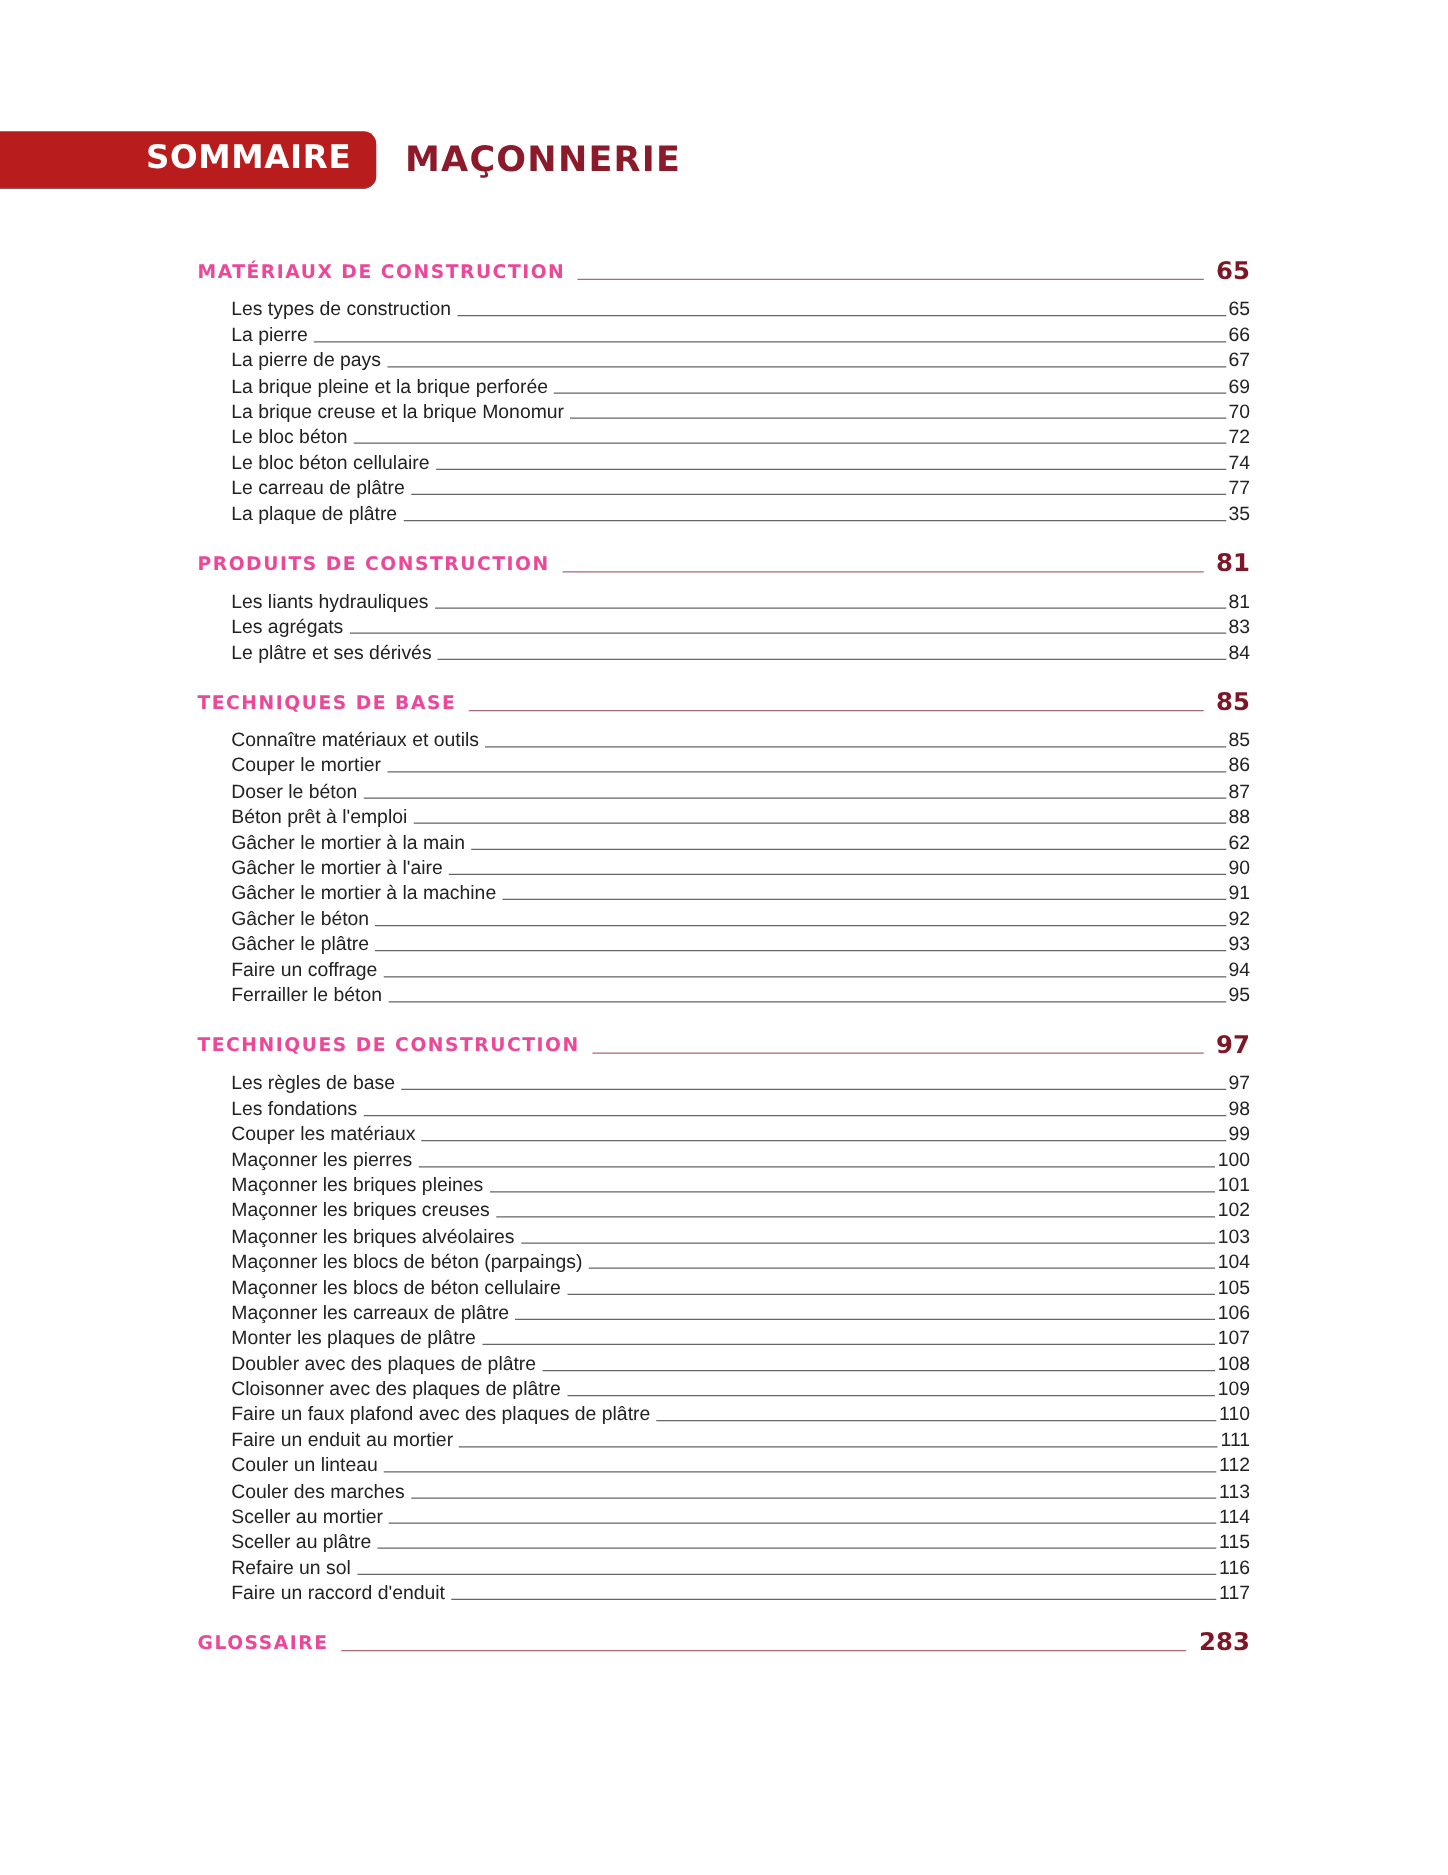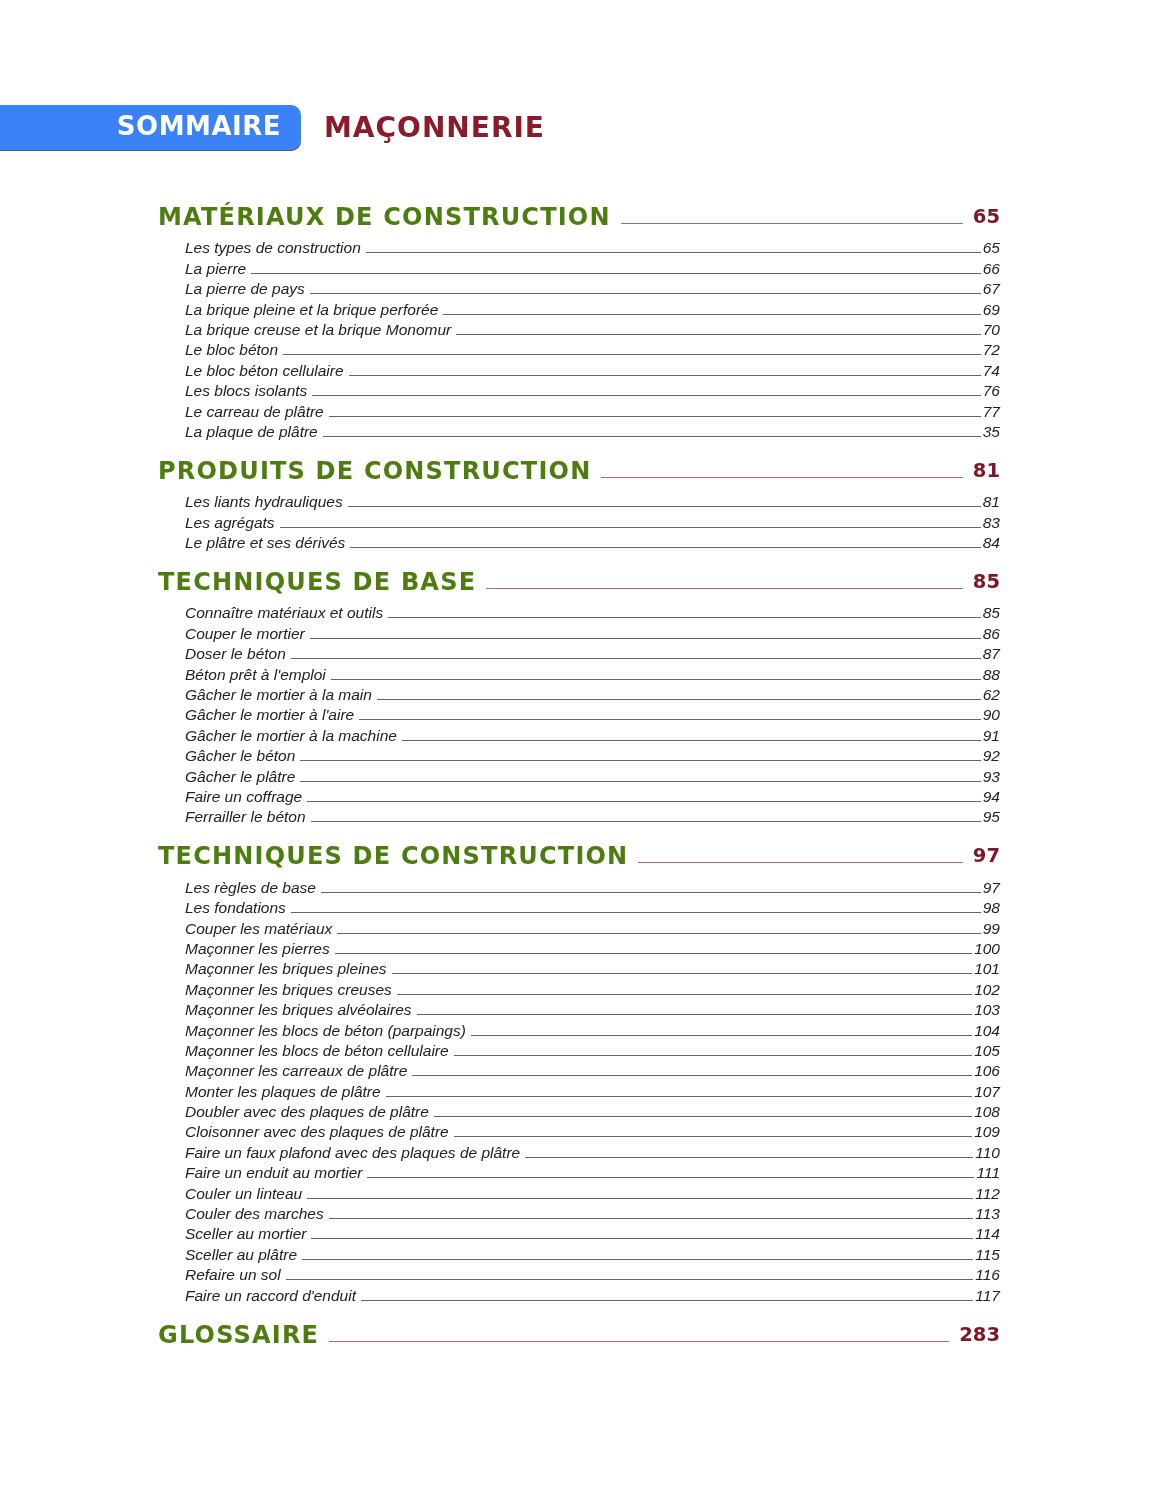"SOMMAIRE" .tab { background: #3b82f6 -> #b91c1c }
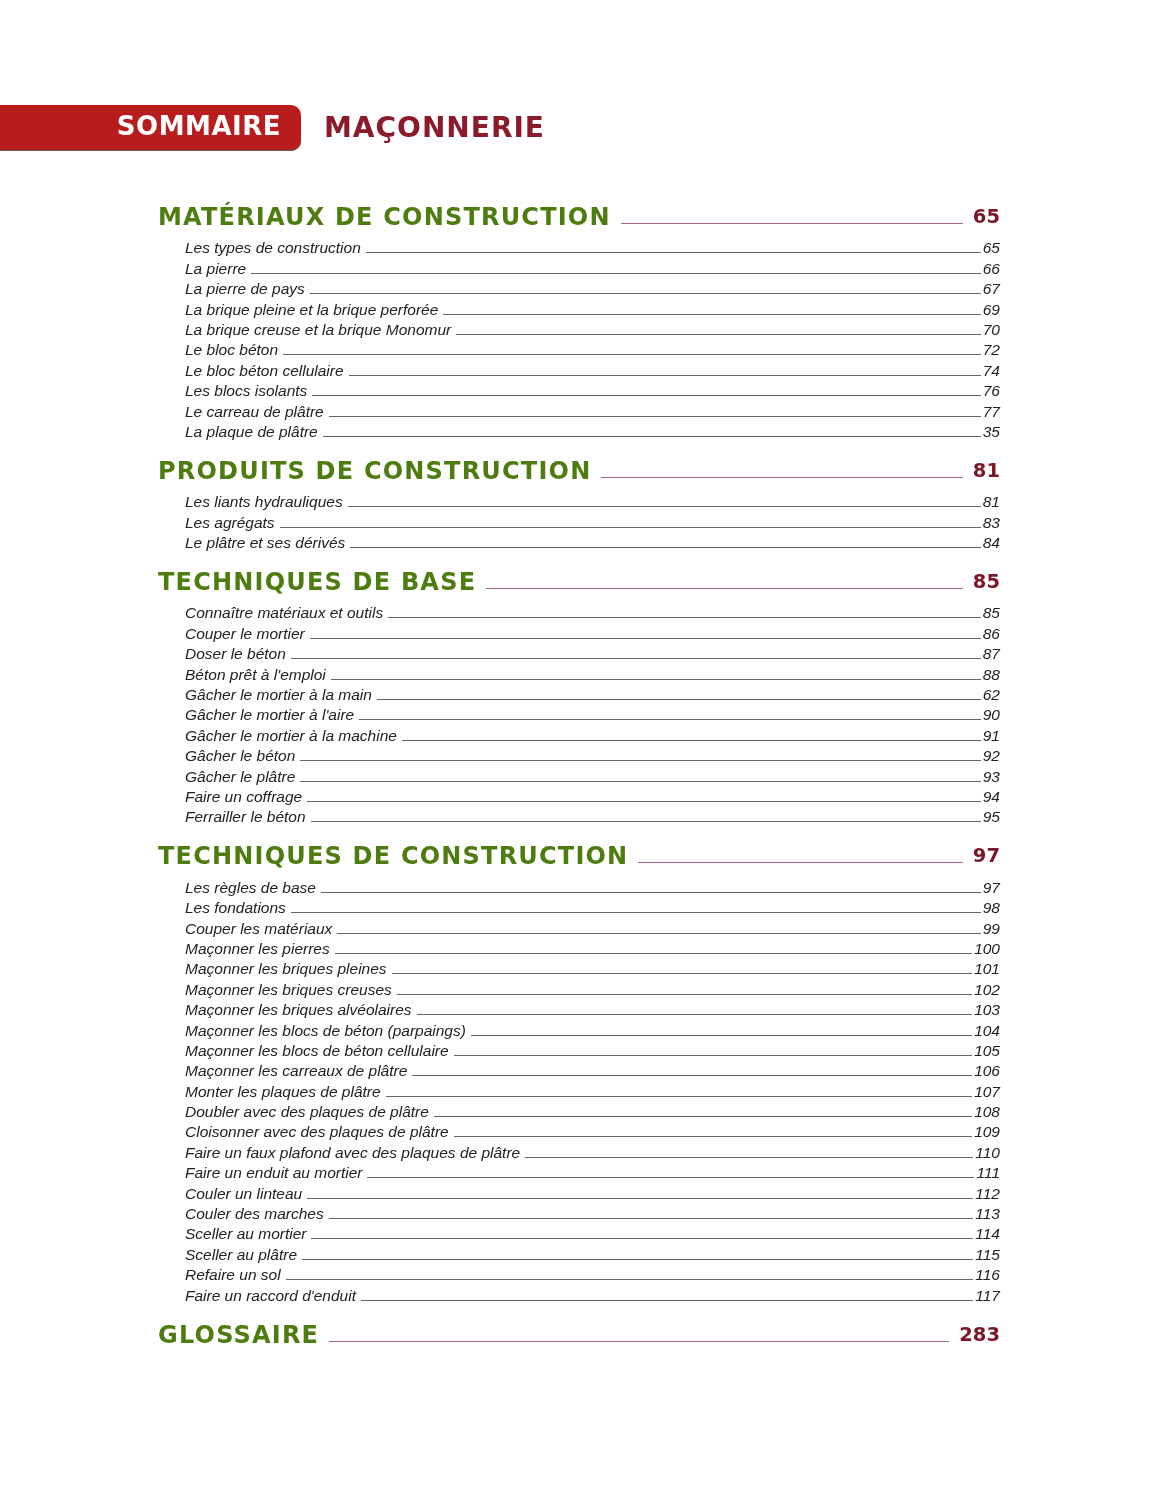"MATÉRIAUX DE CONSTRUCTION" .section-title { color: #4d7c0f -> #ec4899; font-size: 24px -> 15px }
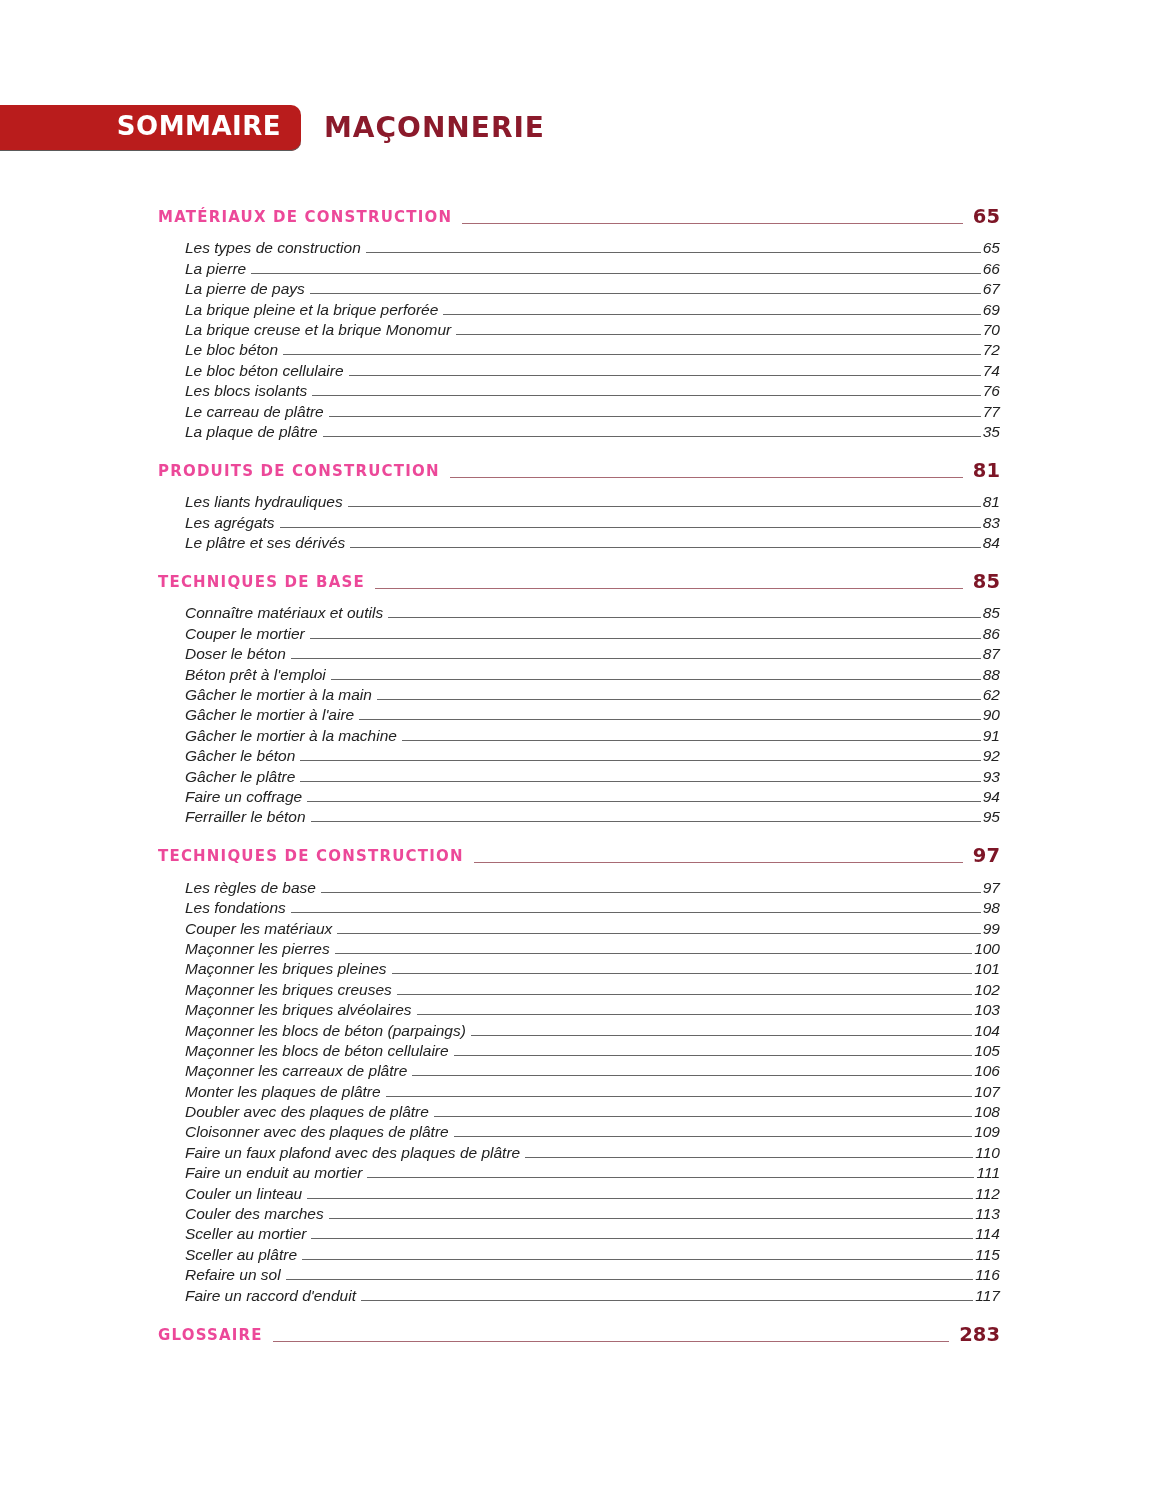"Les types de construction" .entries { font-style: italic -> none }
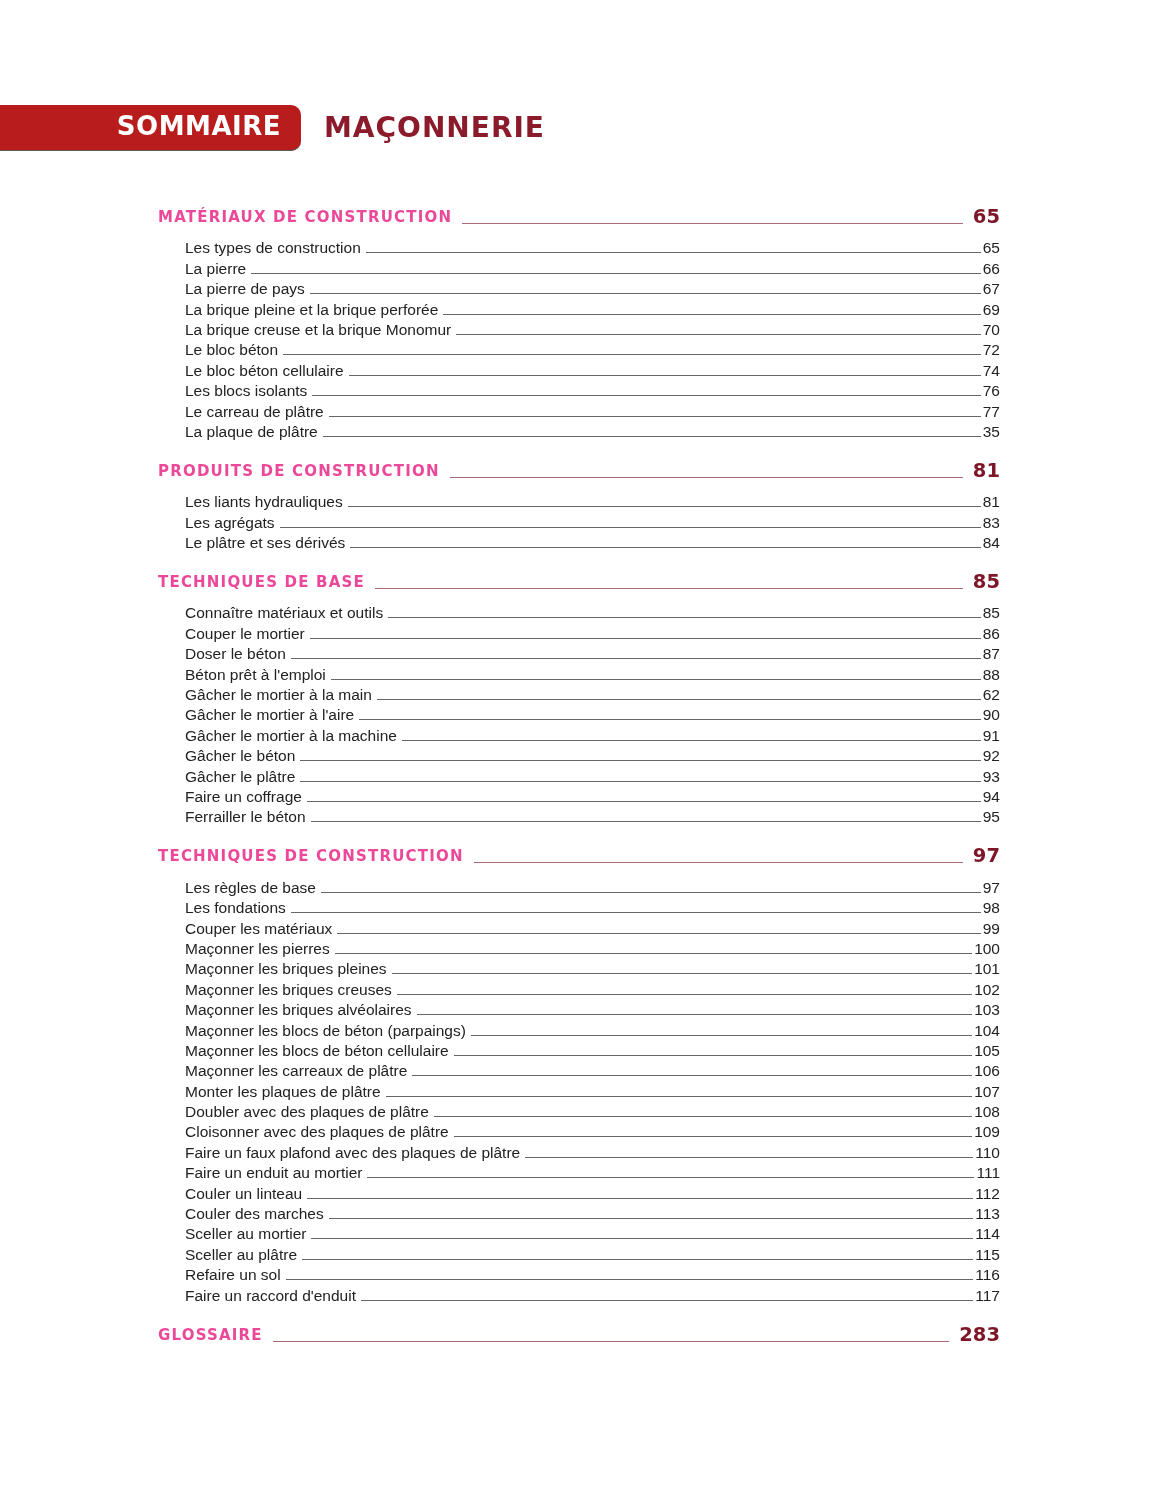"Les blocs isolants" div.entry { html: <div> <span>Les blocs isolants</span> <span></span> <span>76</span> </div> -> none }
